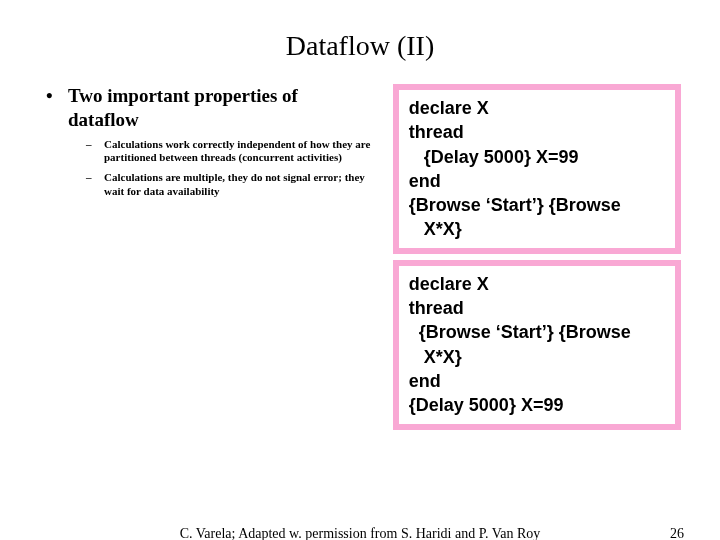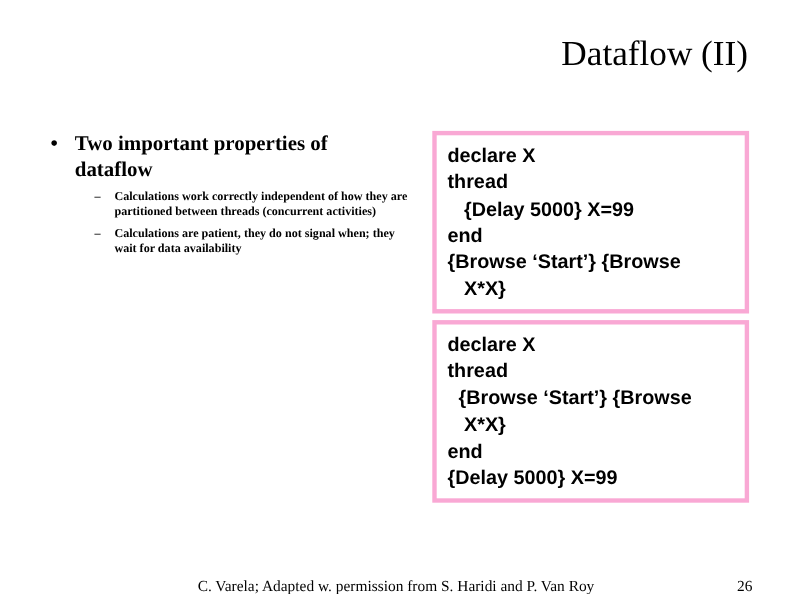"Dataflow (II)" .title { font-size: 32px -> 28px; margin: 10px 0 52px 0 -> 10px 0 22px 0; text-align: right -> center }
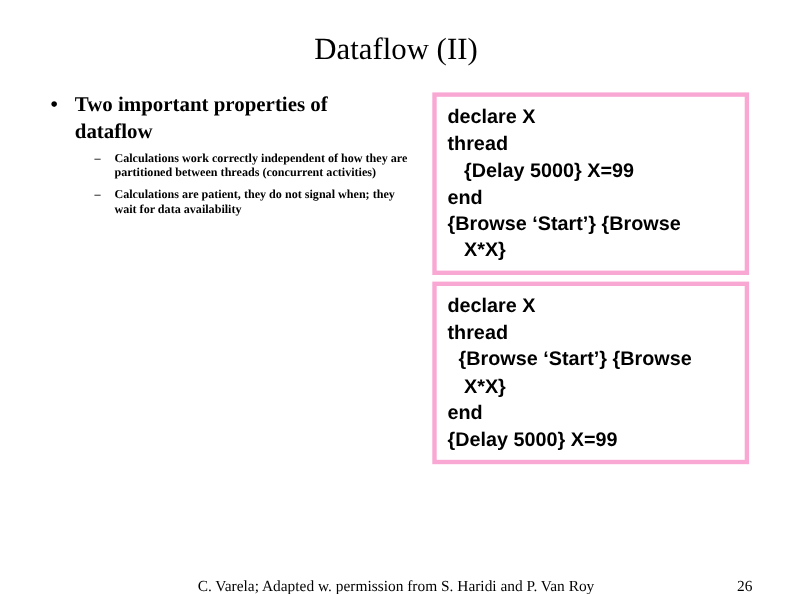"declare X" .codebox { border: 4px solid #f9a8d4 -> 6px solid #f9a8d4 }
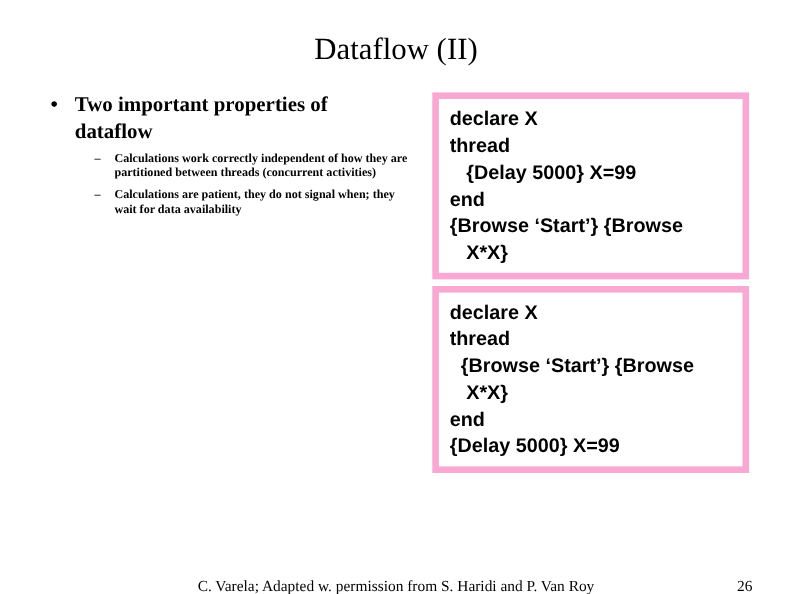"Calculations are patient, they do" li { text: patient, they do not signal when -> multiple, they do not signal error }
